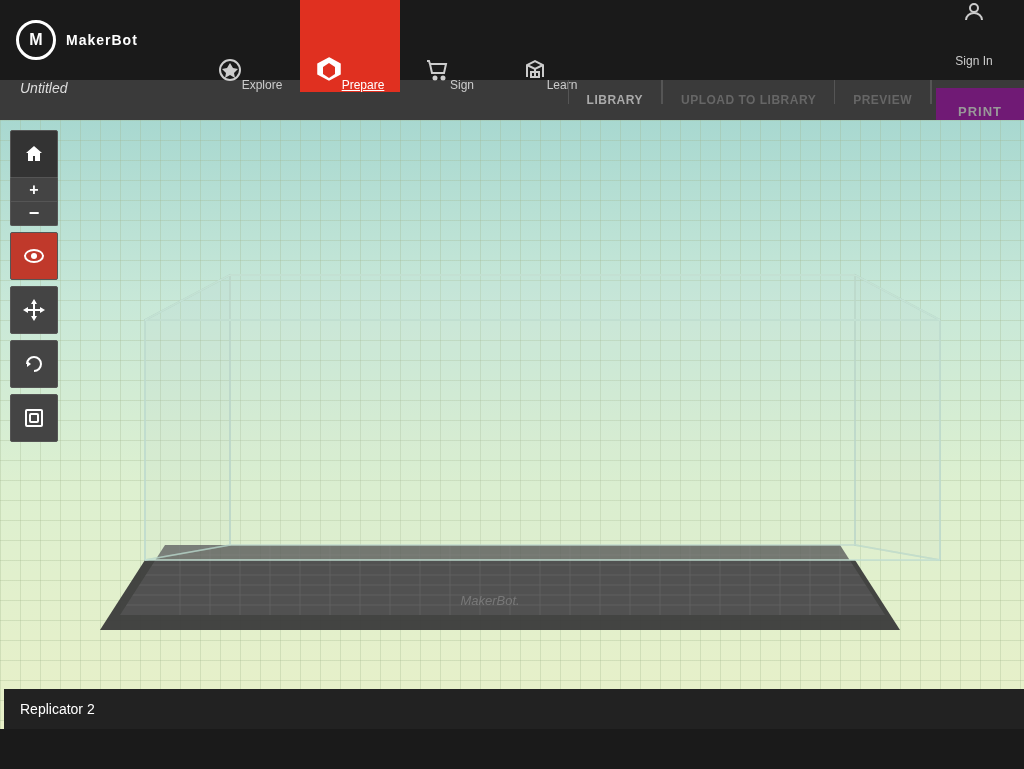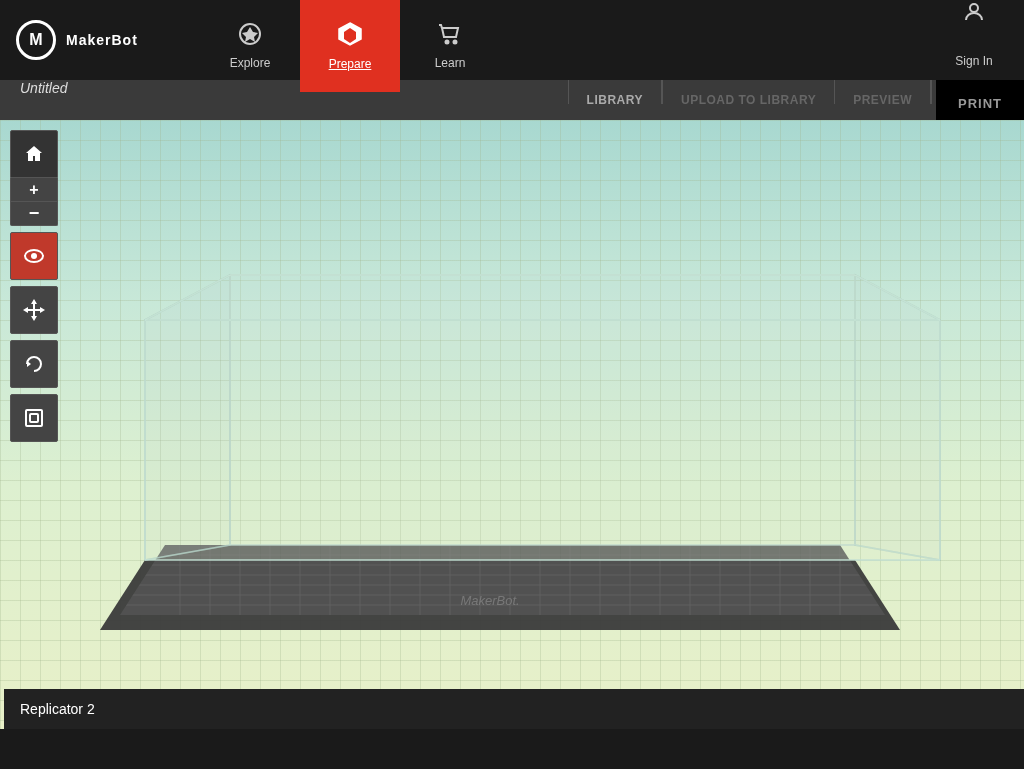"Explore" .nav-item { align-items: center -> flex-end; flex-direction: column -> row }
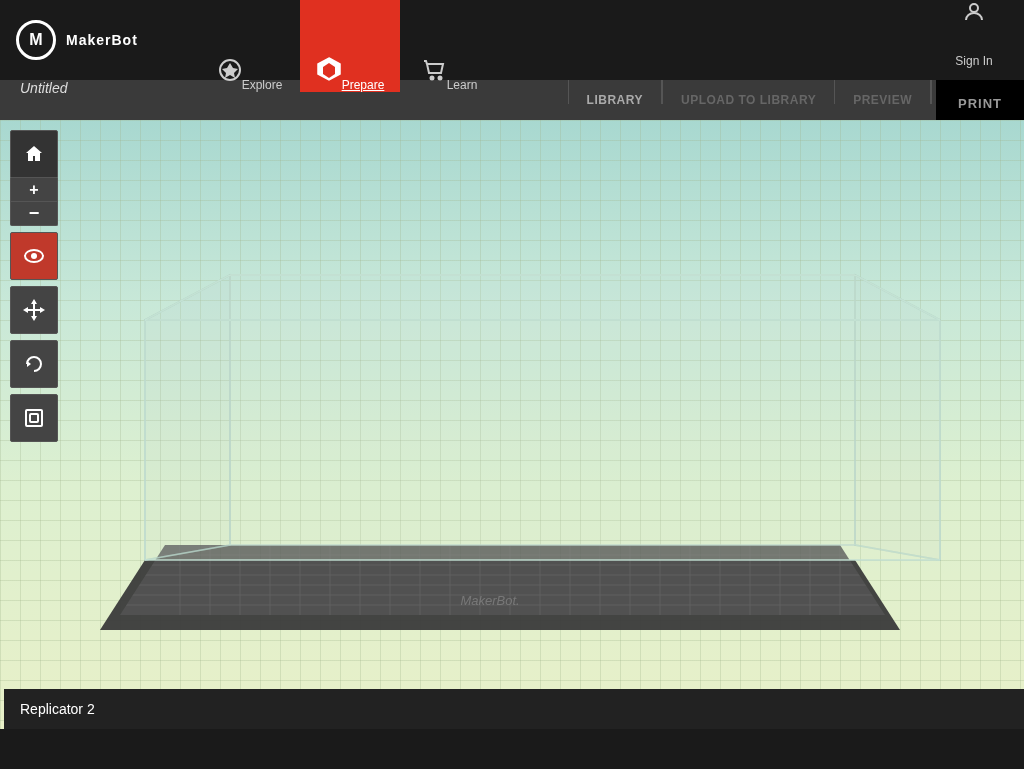"Learn" span.nav-label { text: Learn -> Sign }
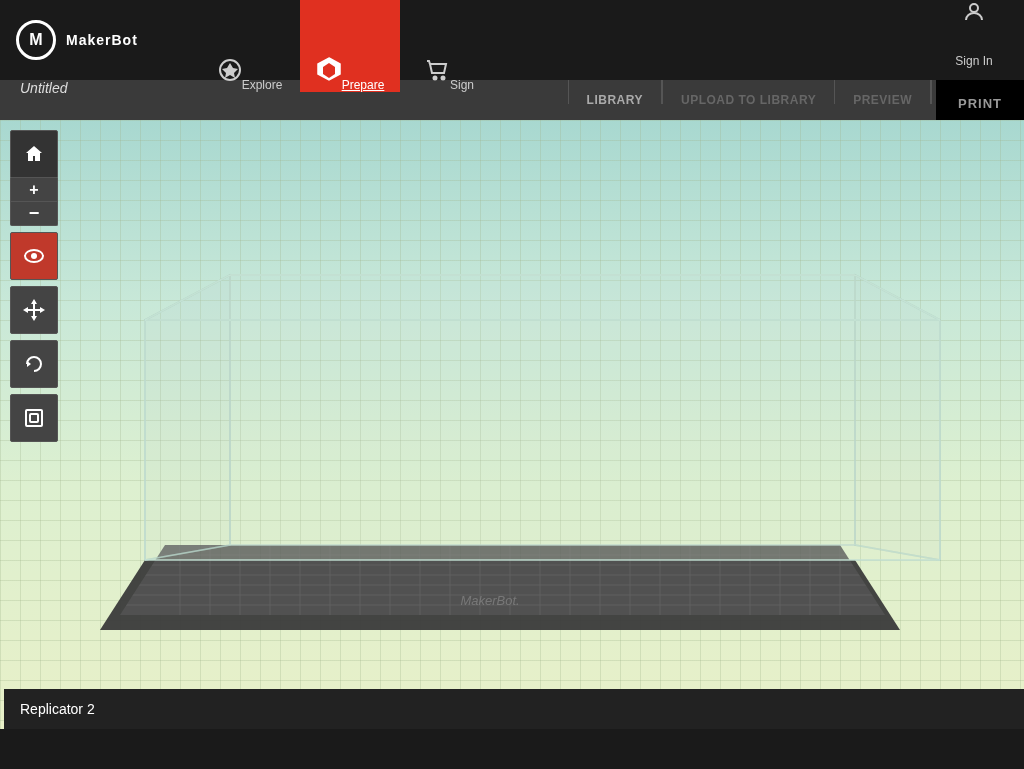"Learn" div.nav-item { html: none -> <div> <span> <svg> <path></path> <path></path> <path></path> <rect></rect> </svg> </span> <span>Learn</span> </div> }
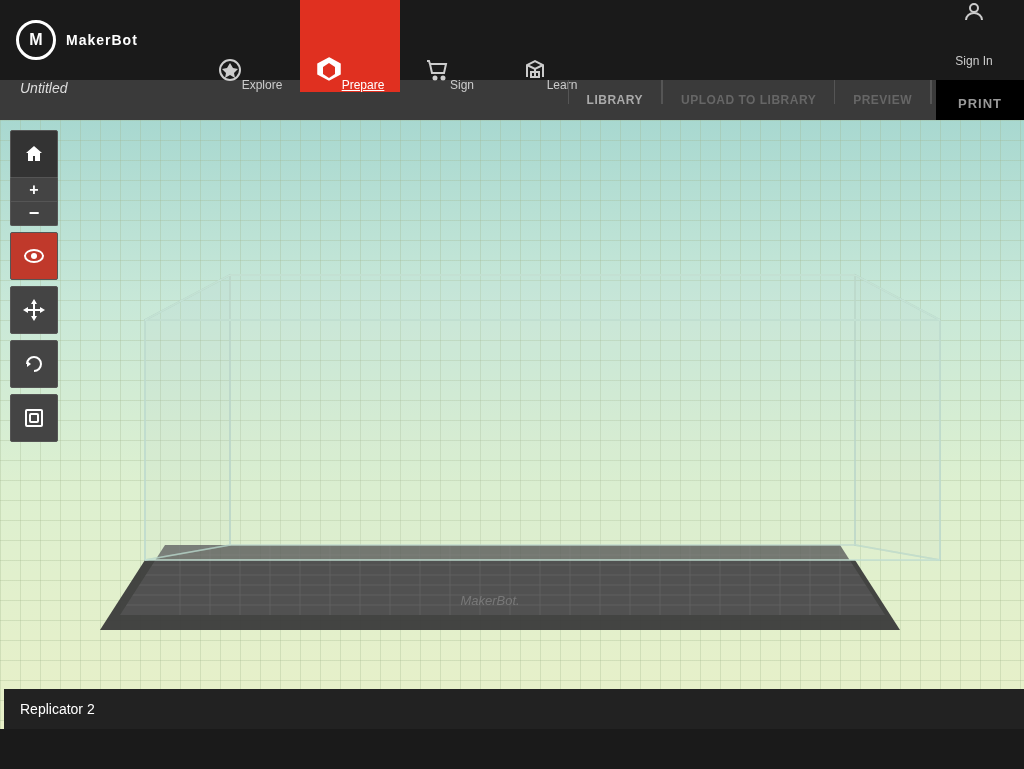"PRINT" #print-btn { background: #000000 -> #701a75; margin-top: none -> 8px }
